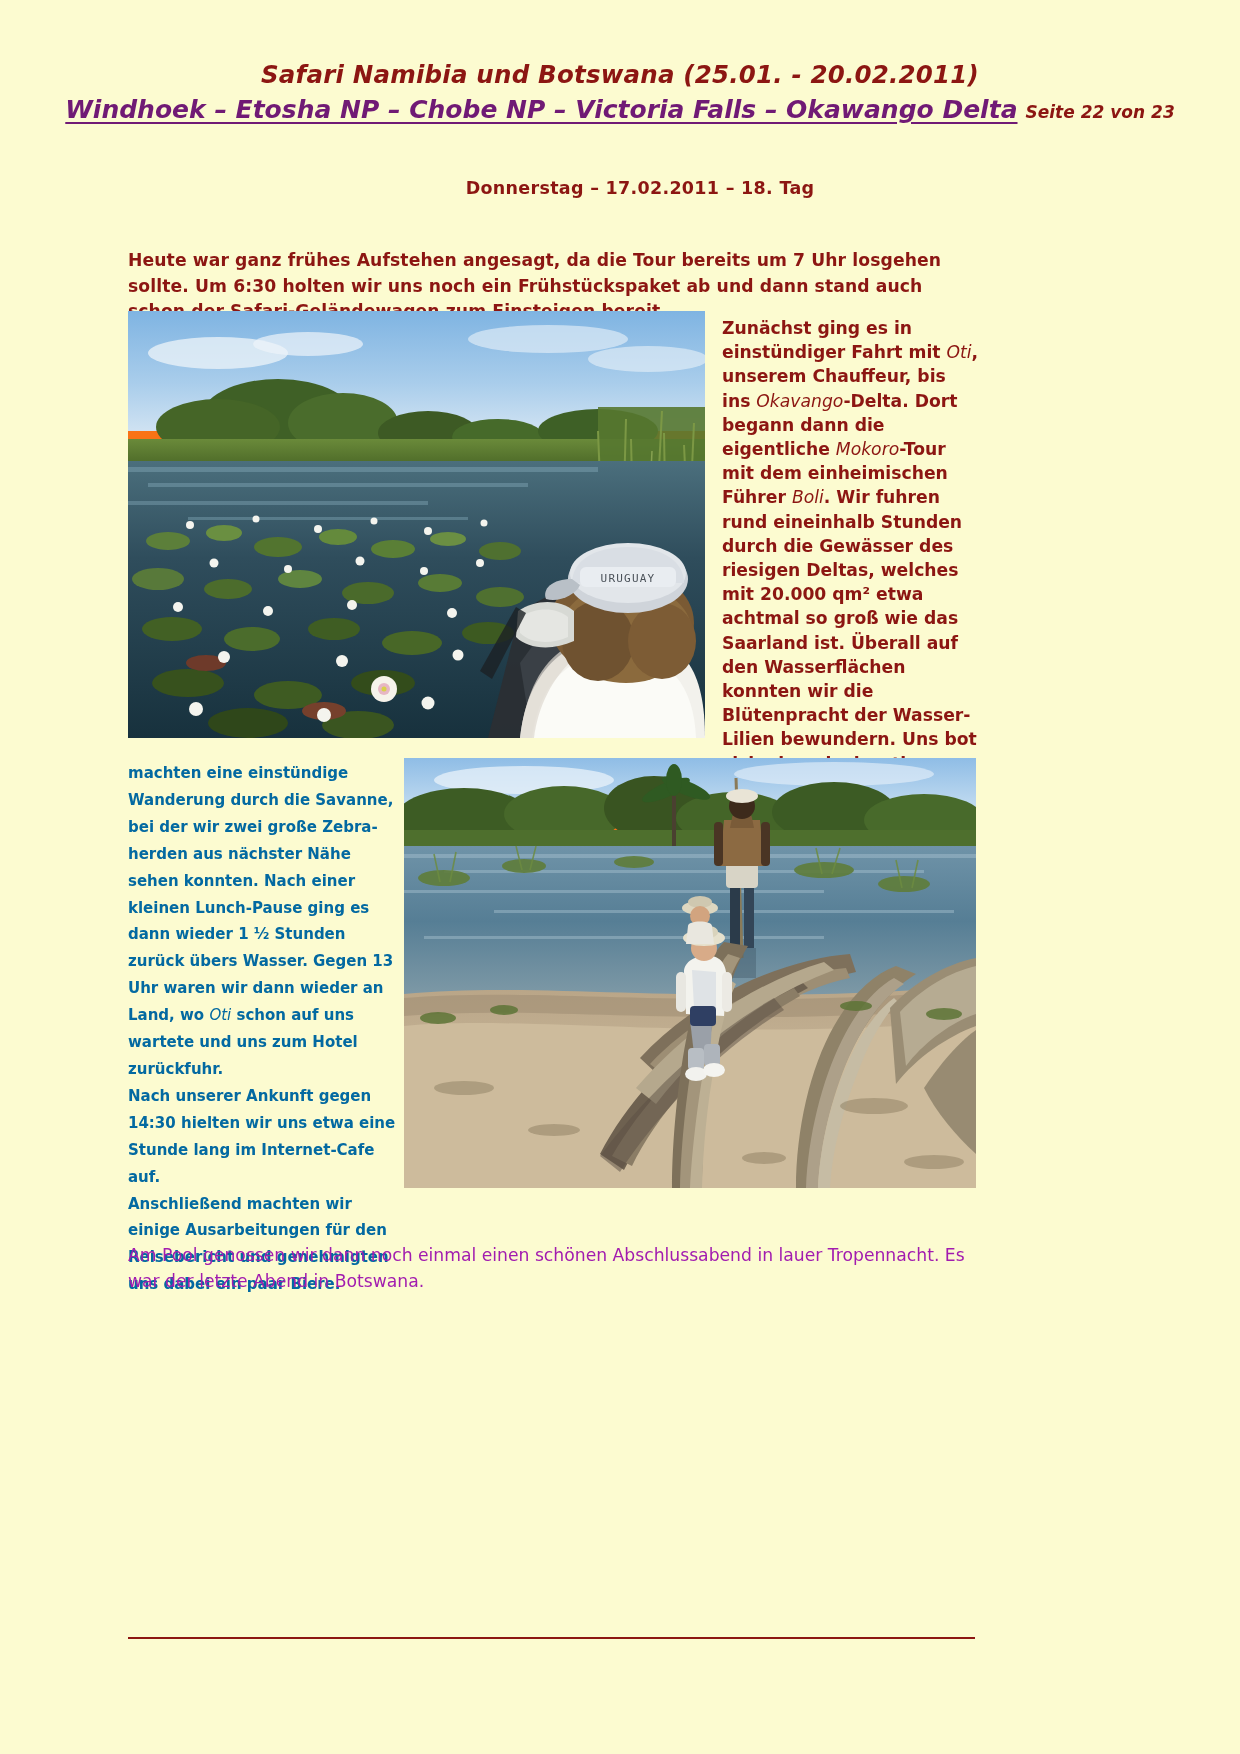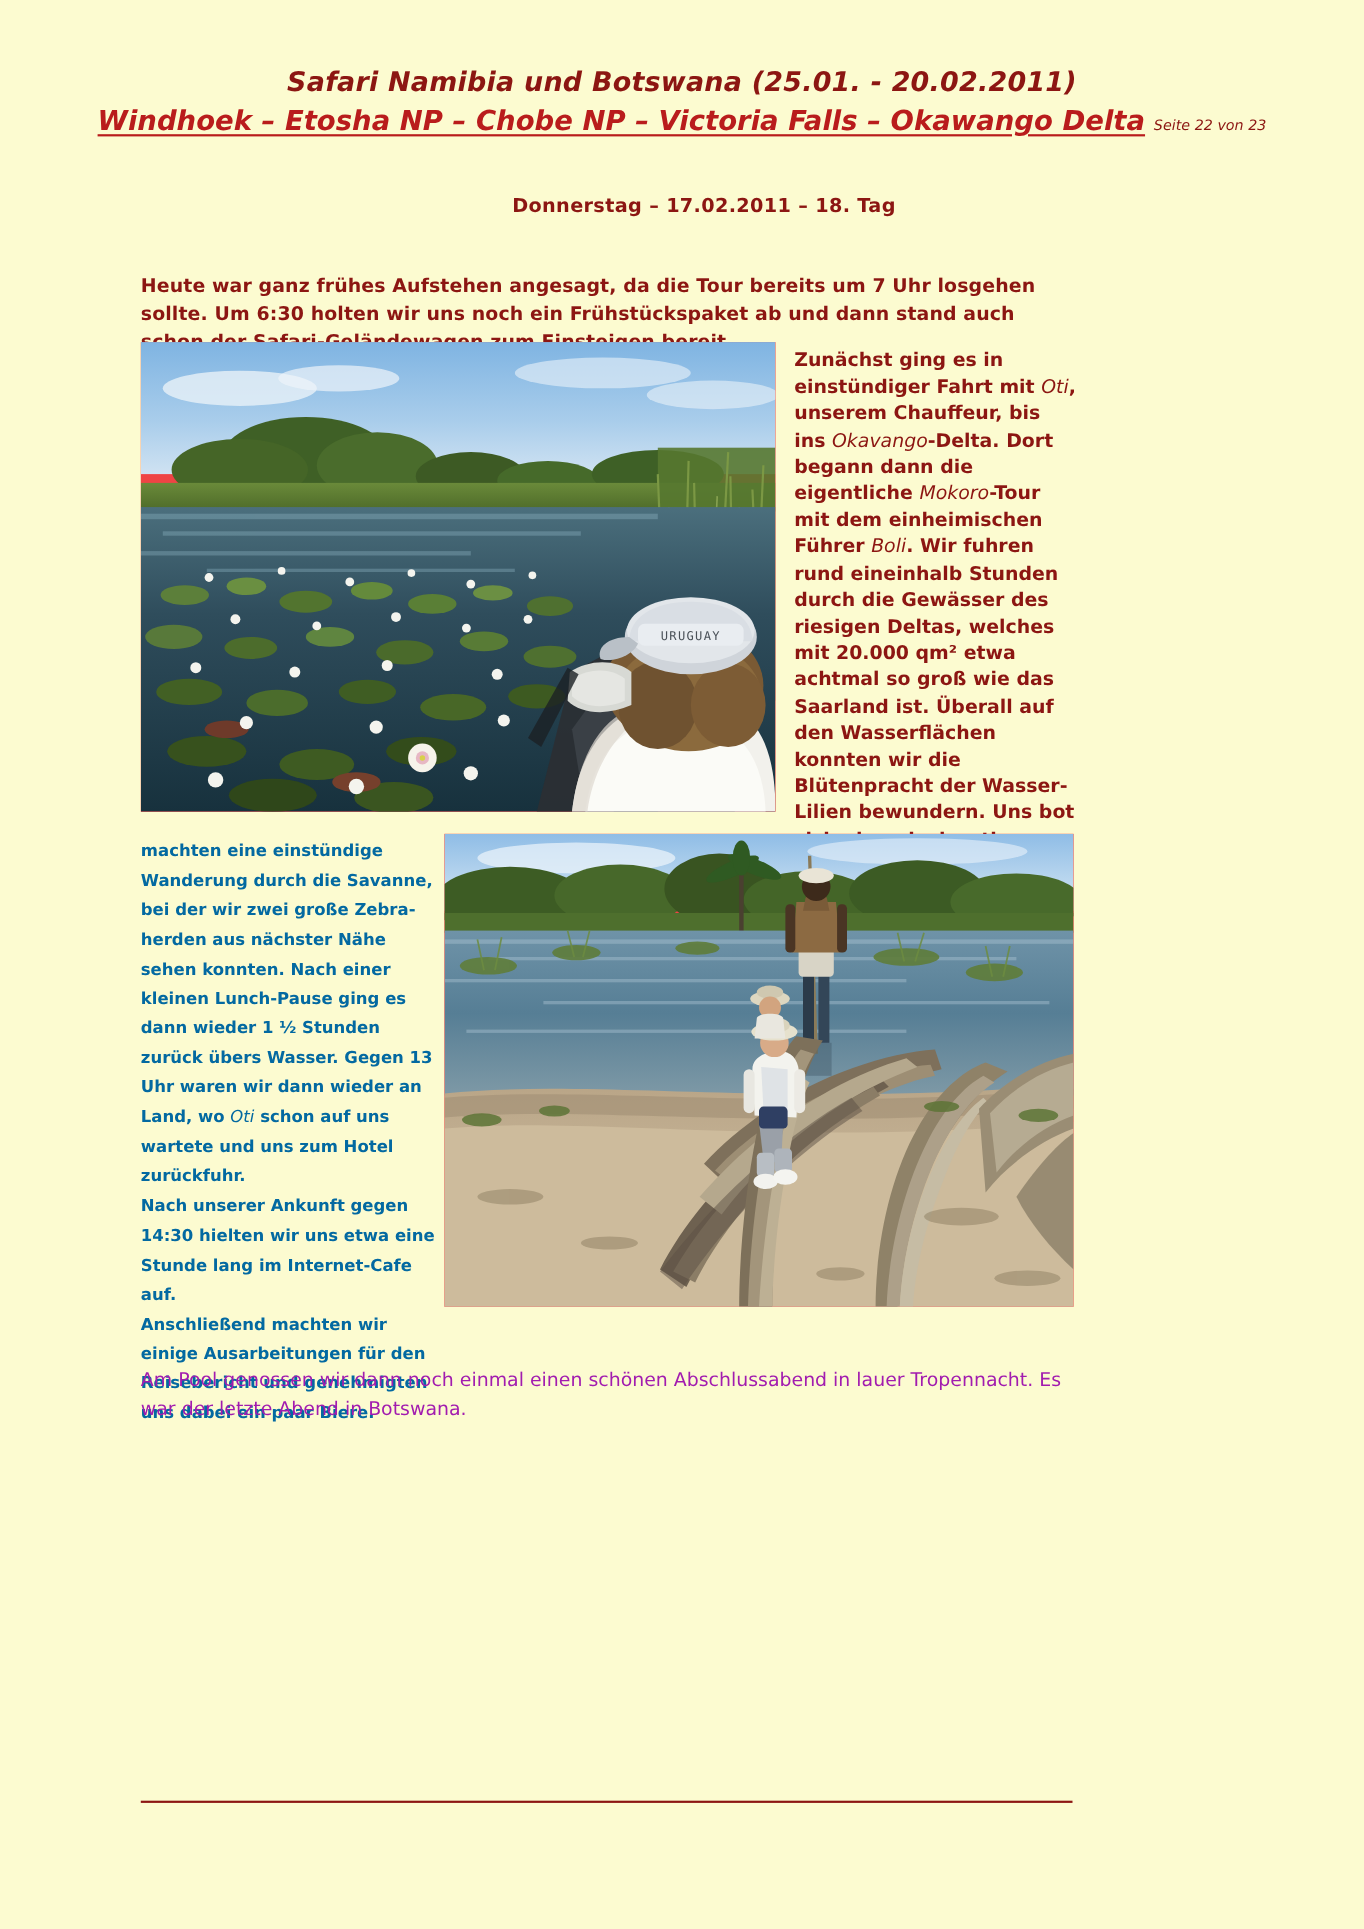"Windhoek – Etosha NP –" .doc-subtitle { color: #b91c1c -> #701a75 }
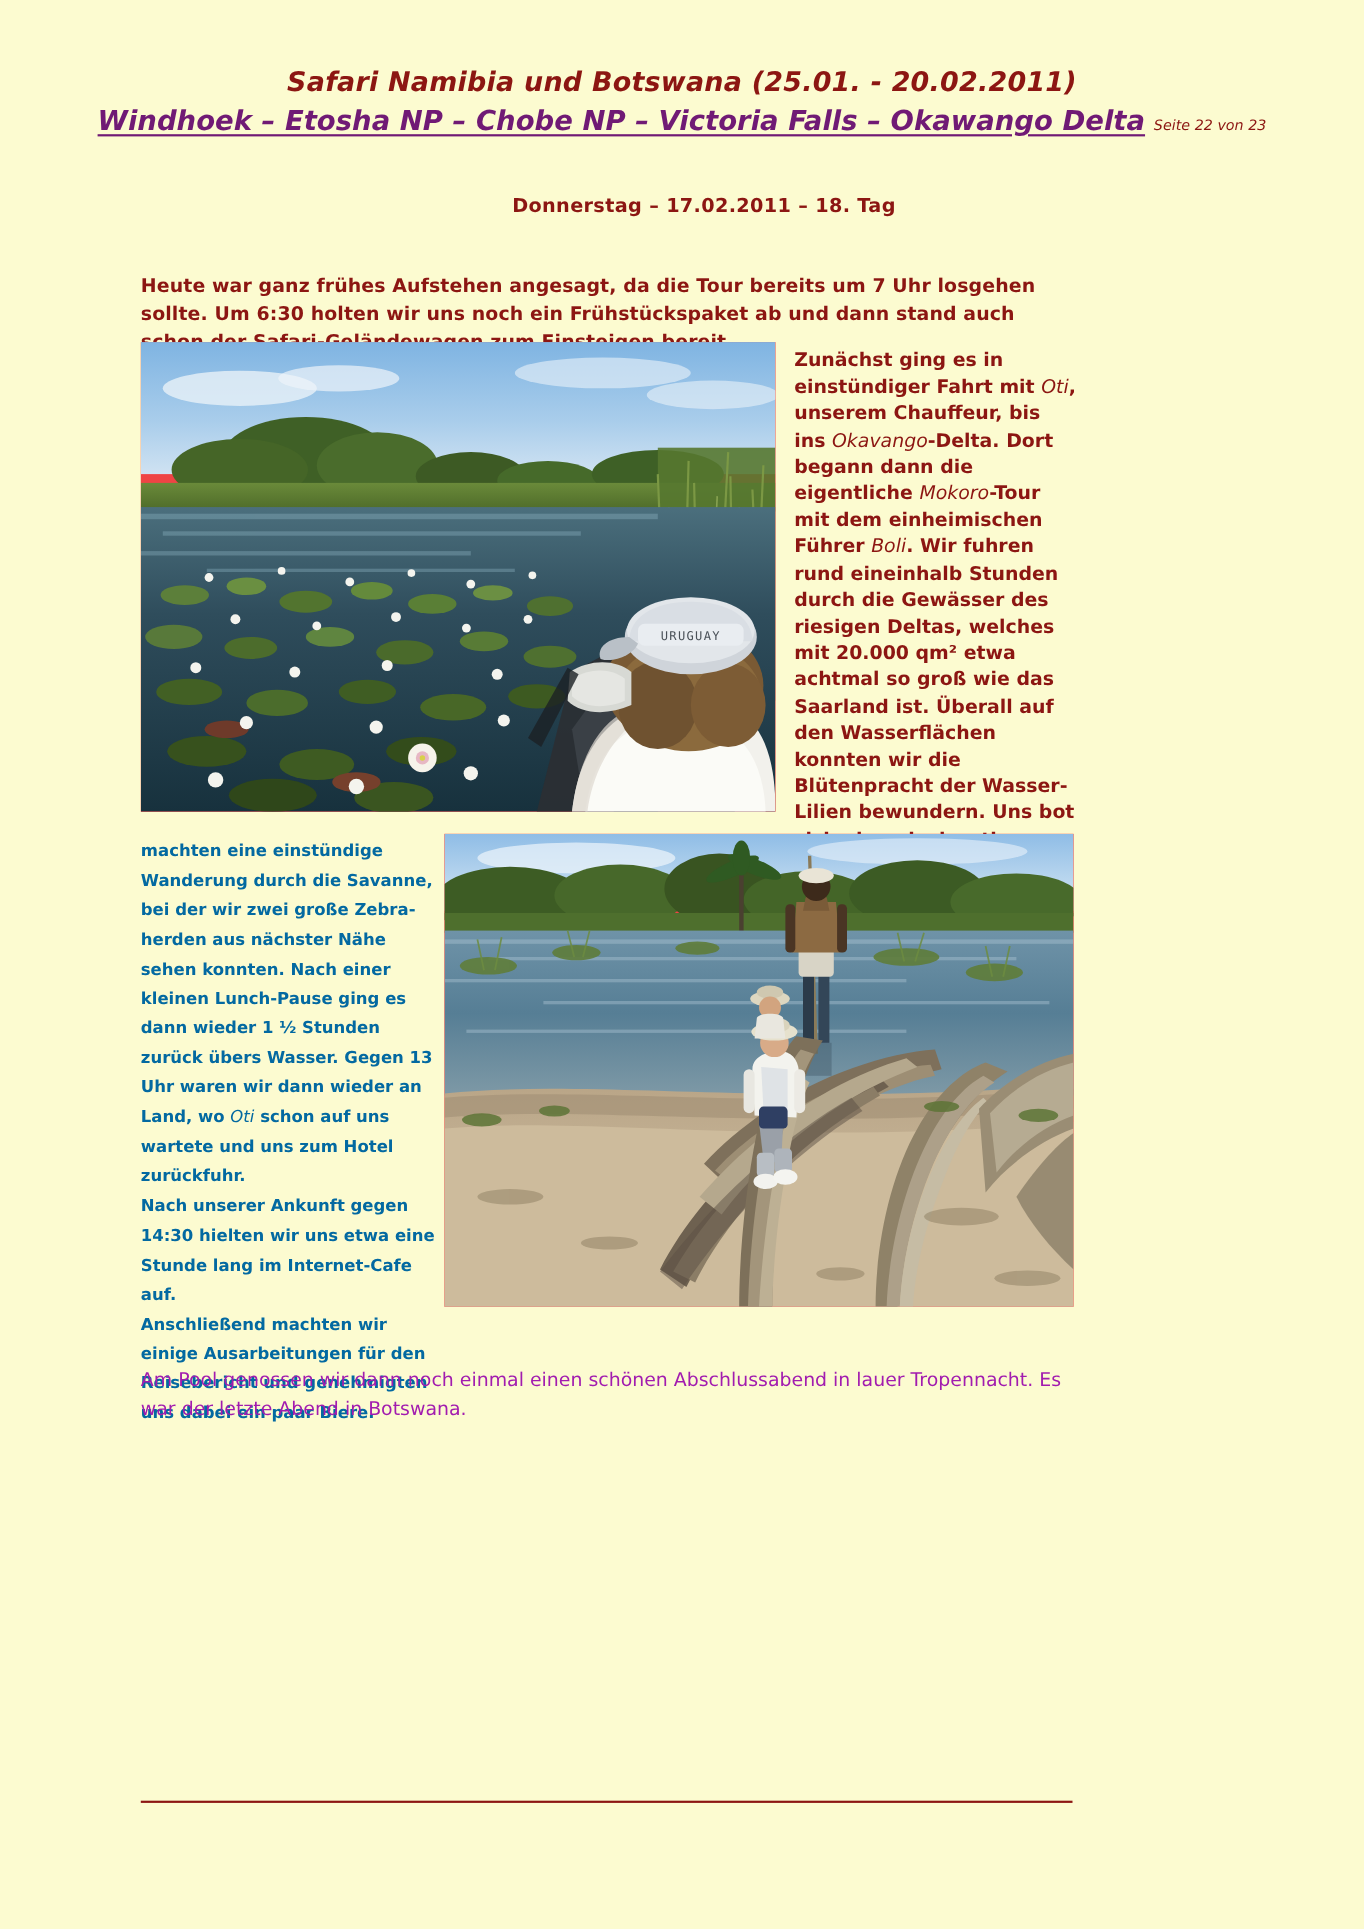"Seite 22 von 23" .doc-page-label { font-size: 13px -> 17px; font-weight: normal -> bold }
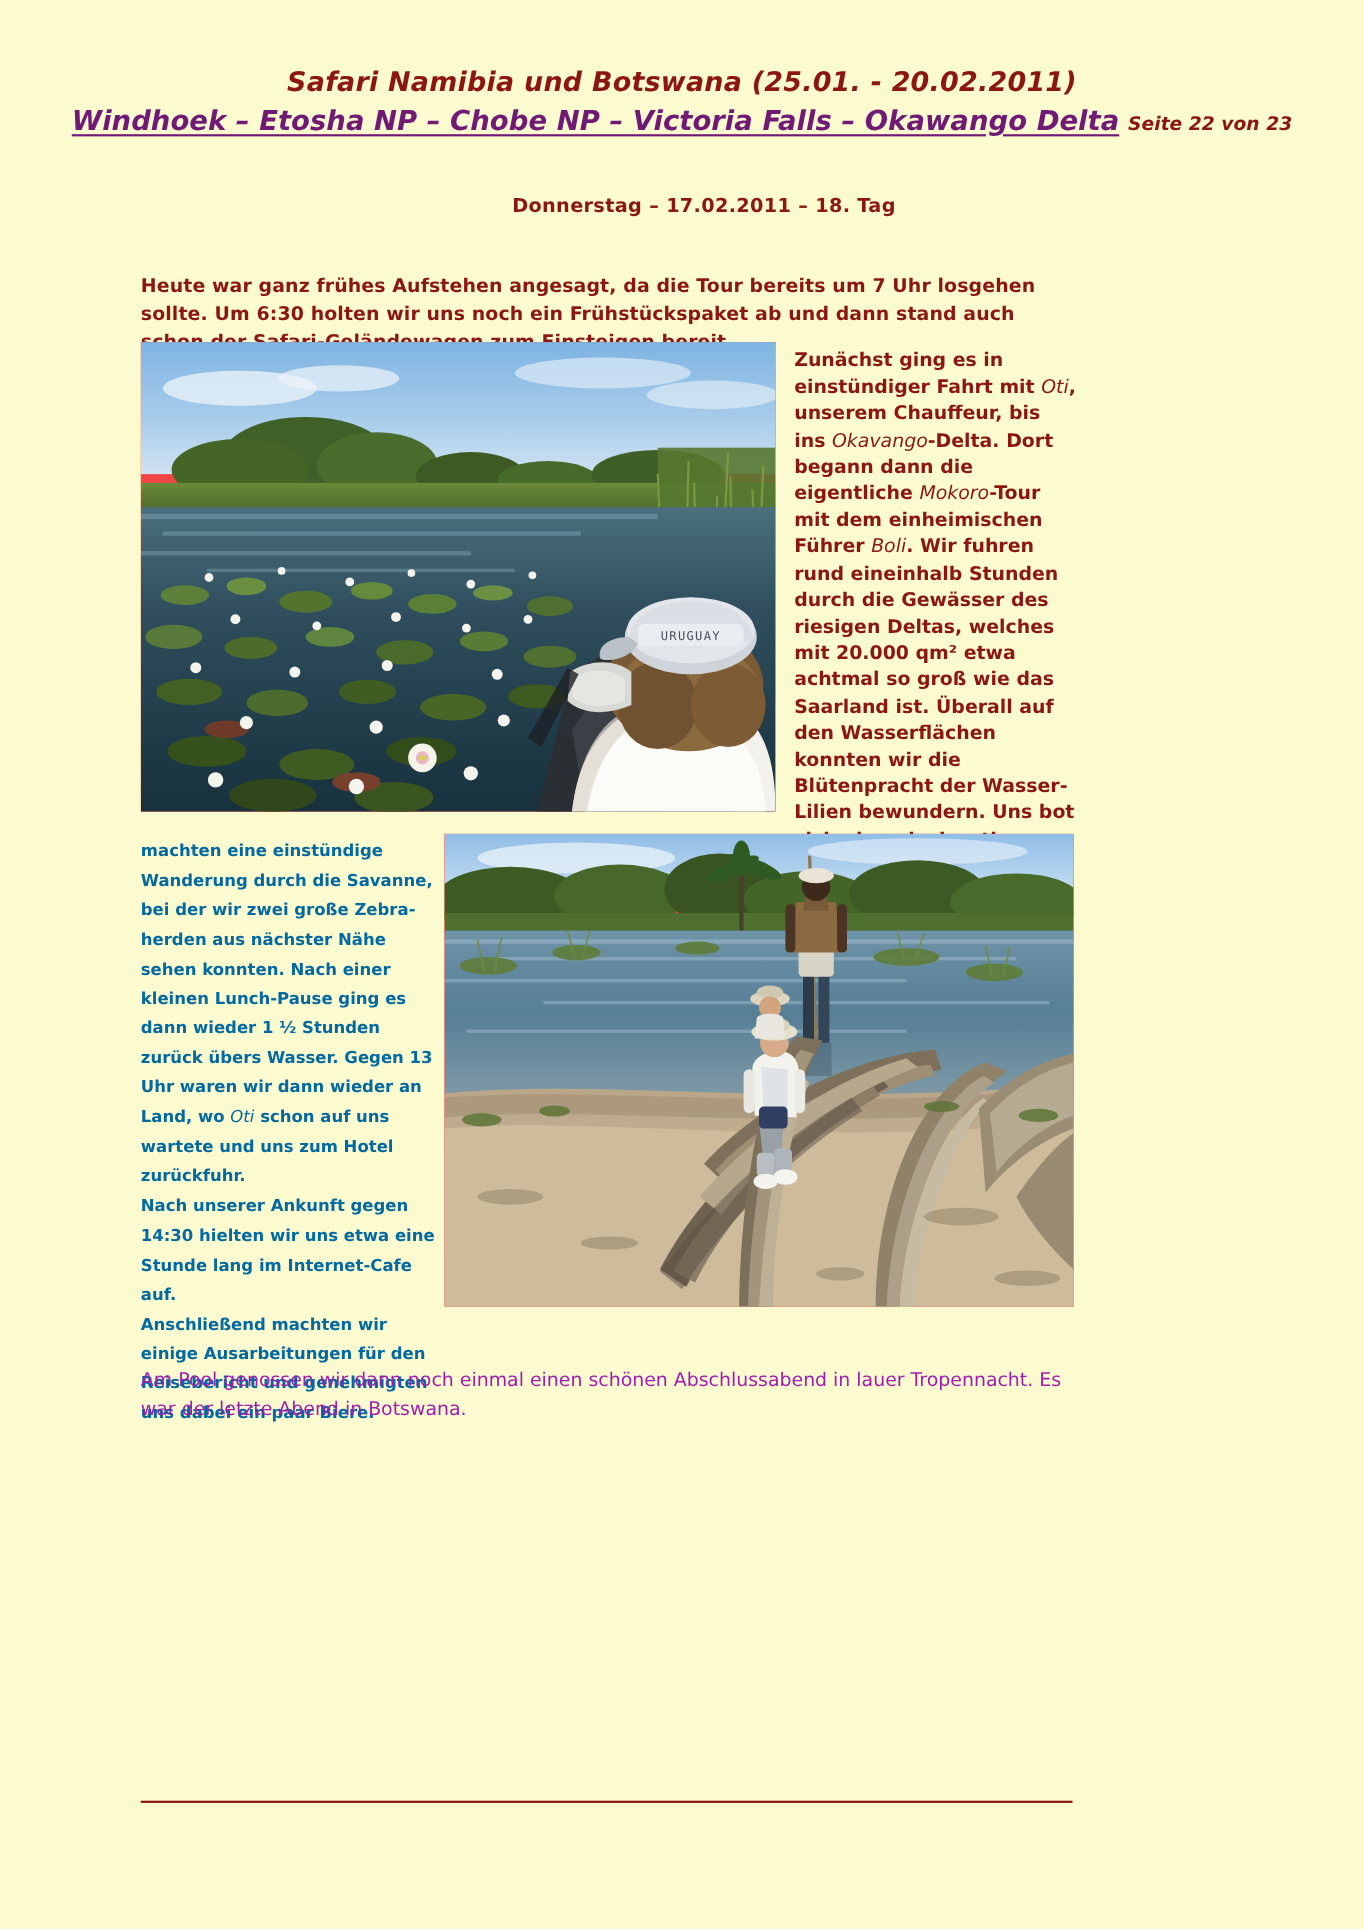"URUGUAY" .photo { background: #ef4444 -> #f97316 }
